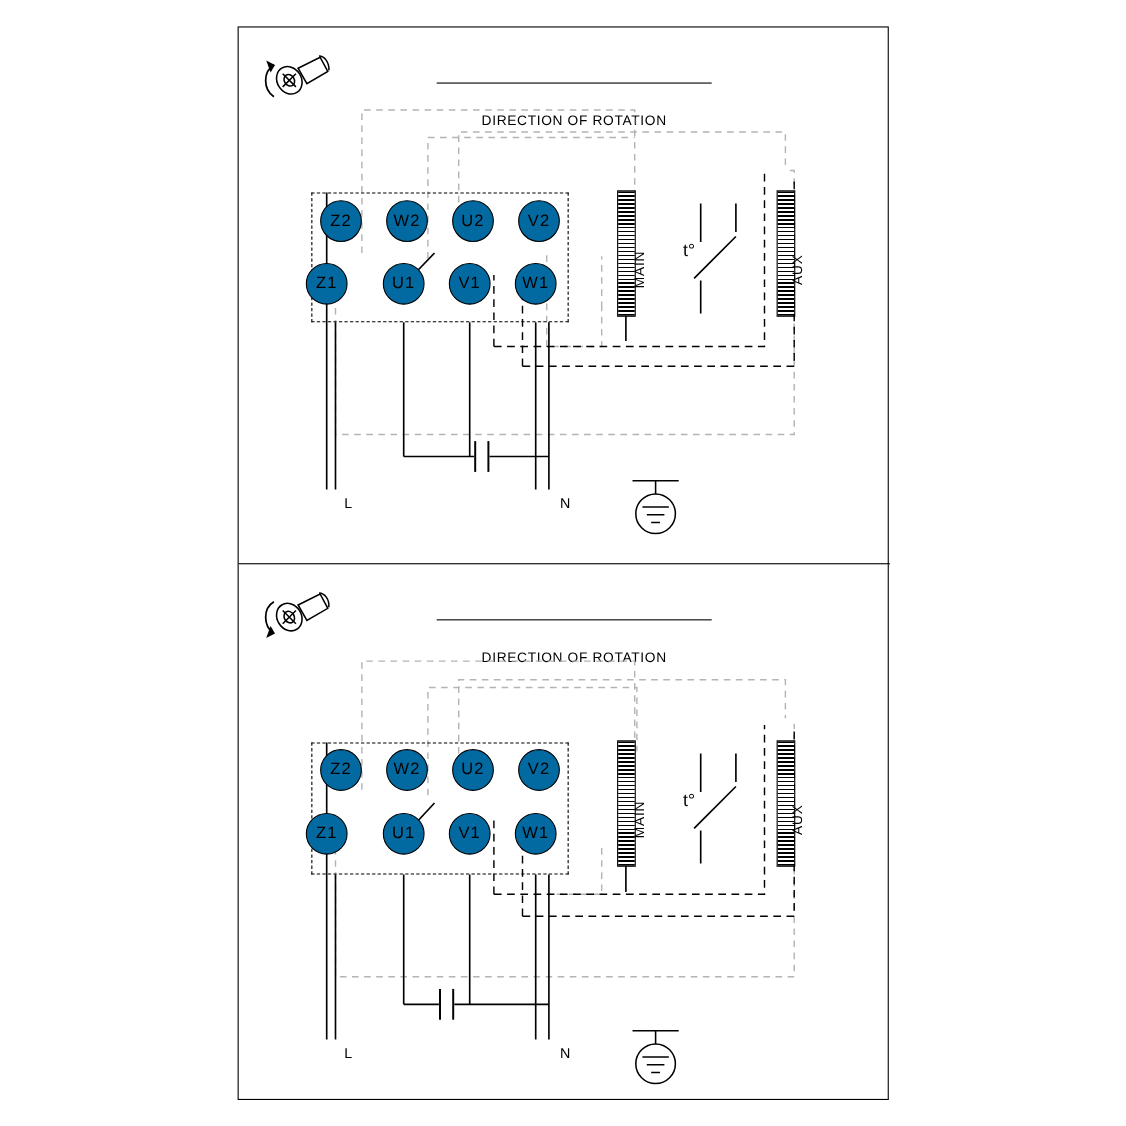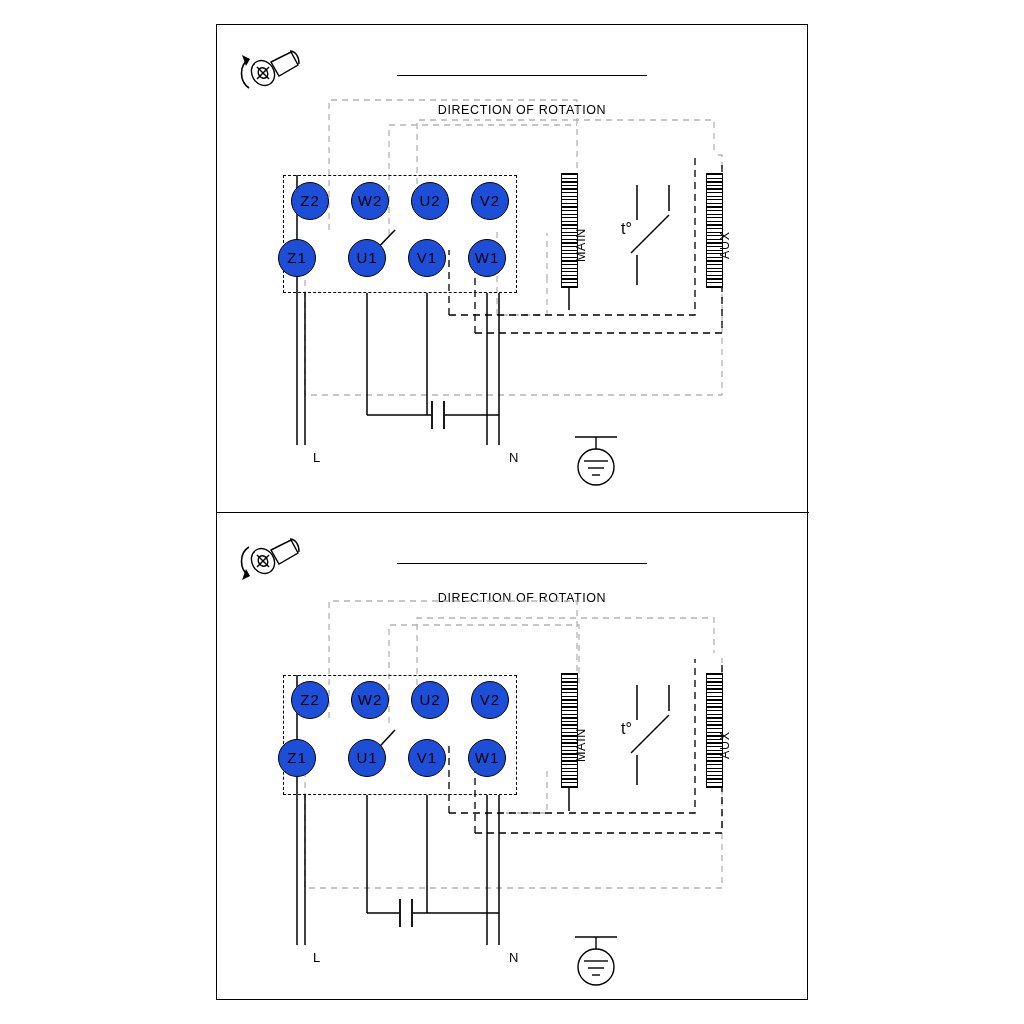"Z2" .term { background: #1d4ed8 -> #0369a1 }
